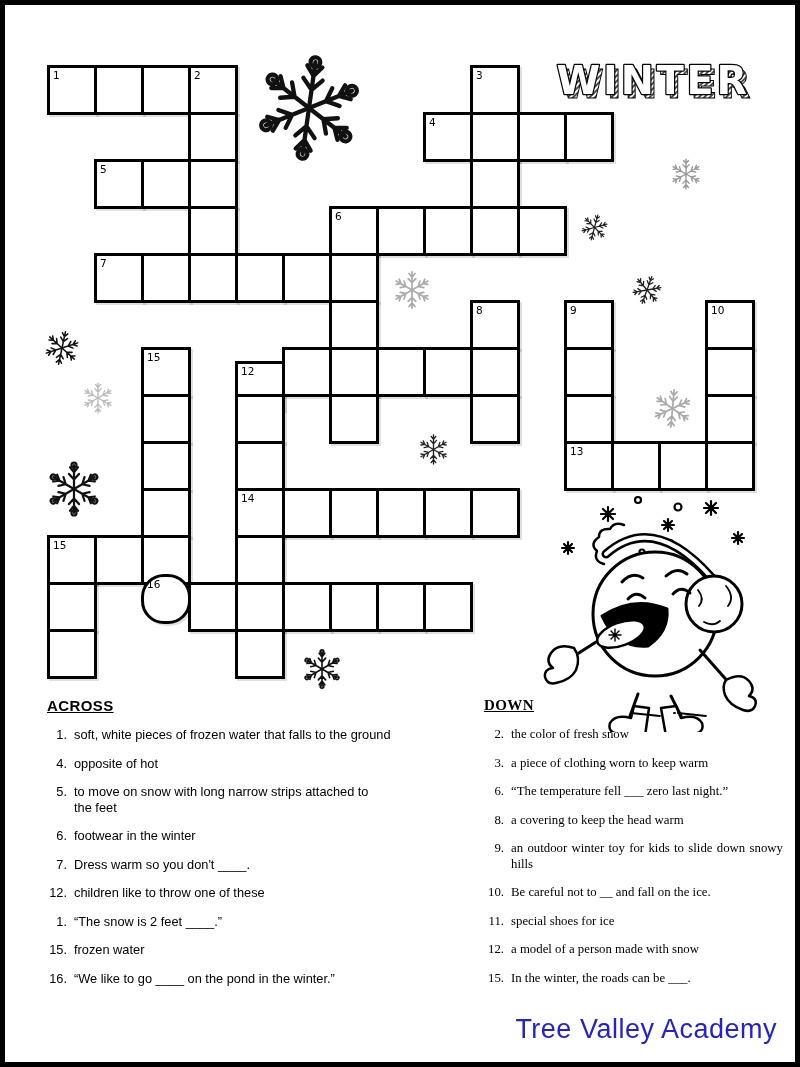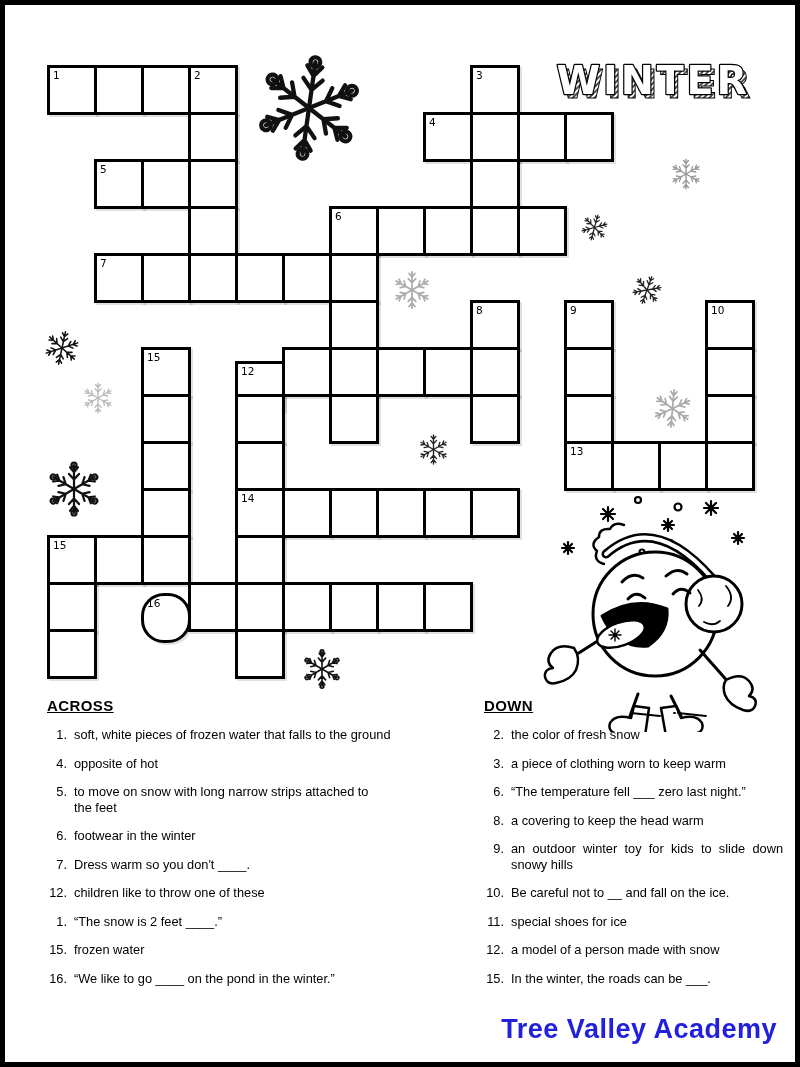"16" div.cell { top: 528px -> 509px }
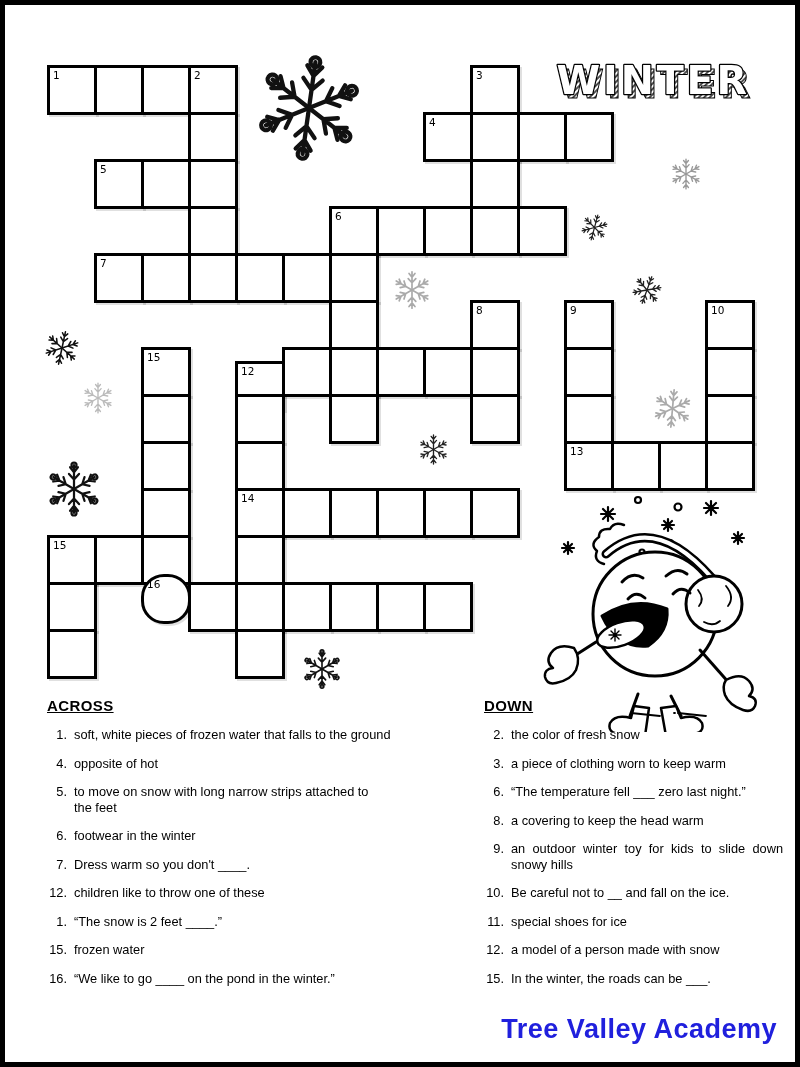"DOWN" .clues-down { font-family: none -> Liberation Serif, serif }
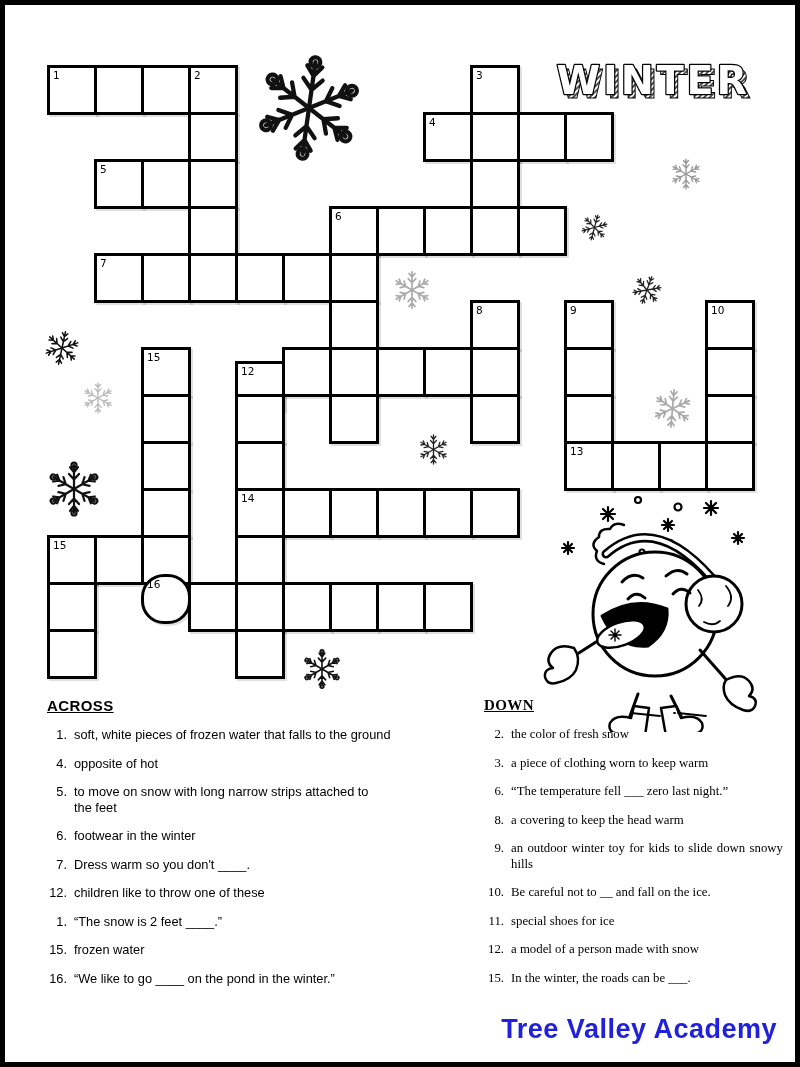"Tree Valley Academy" .footer { font-weight: bold -> normal }
